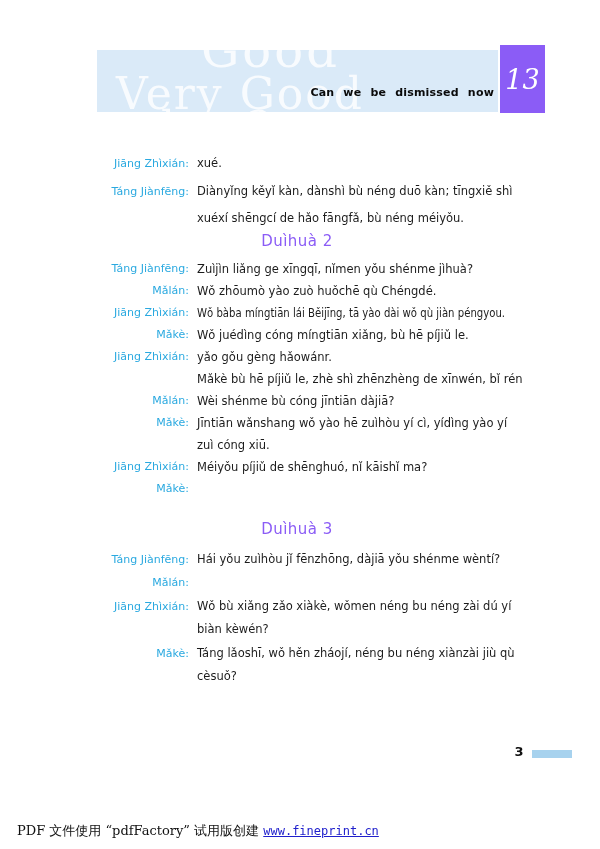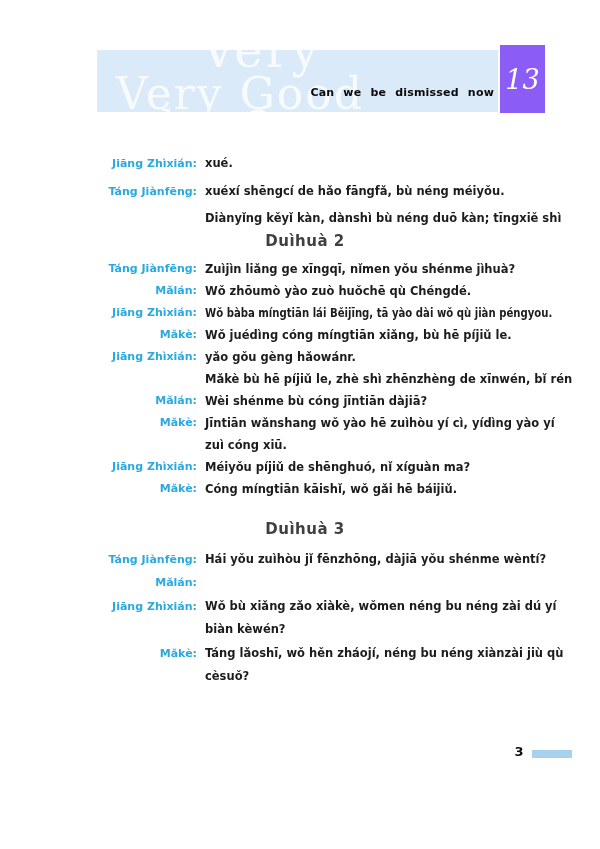"Very" div.wm { text: Very -> Good }
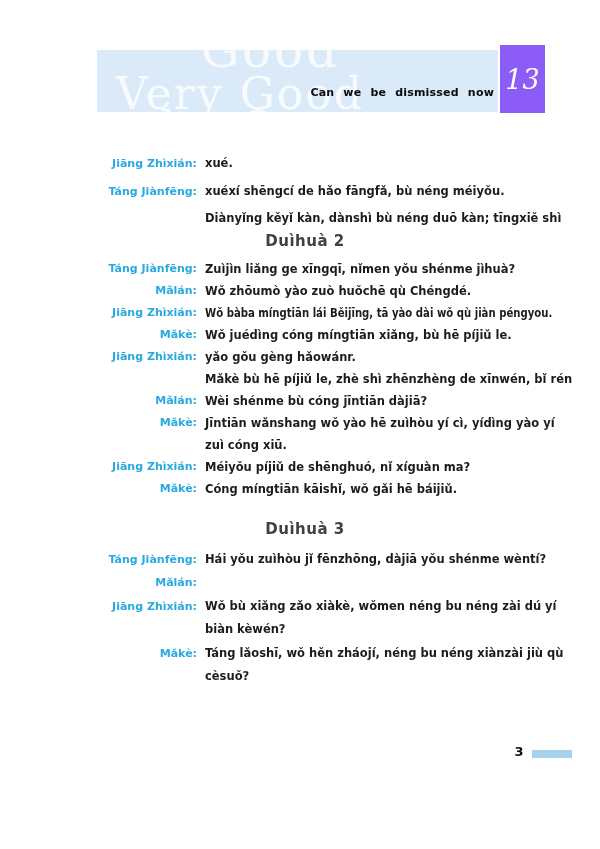"Jiāng Zhìxián:" .content { font-weight: bold -> none; left: 105px -> 97px }
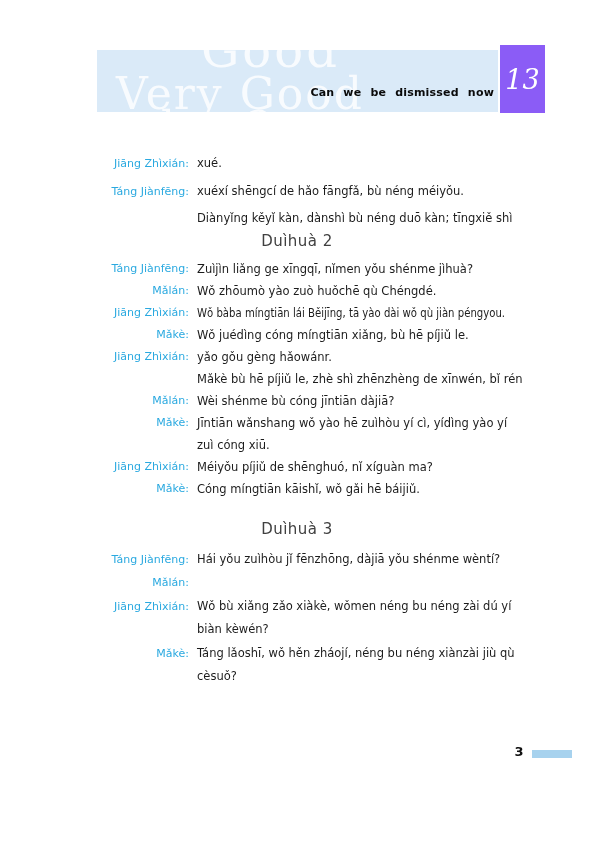"xuéxí shēngcí de hǎo fāngfǎ," div.tline { order: before "Diànyǐng kěyǐ kàn, dànshì bù" -> after "Diànyǐng kěyǐ kàn, dànshì bù" }
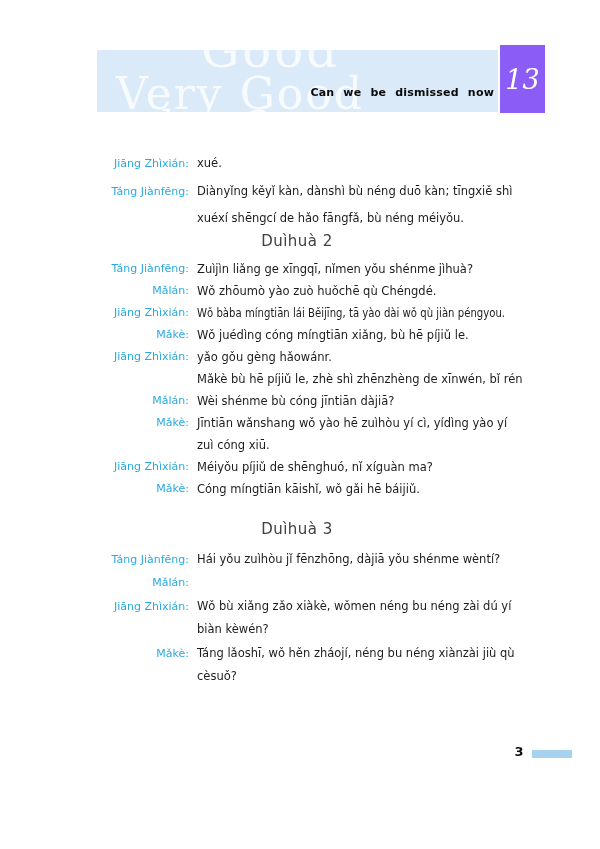"Duìhuà 2" .heading { color: #404040 -> #8b5cf6 }
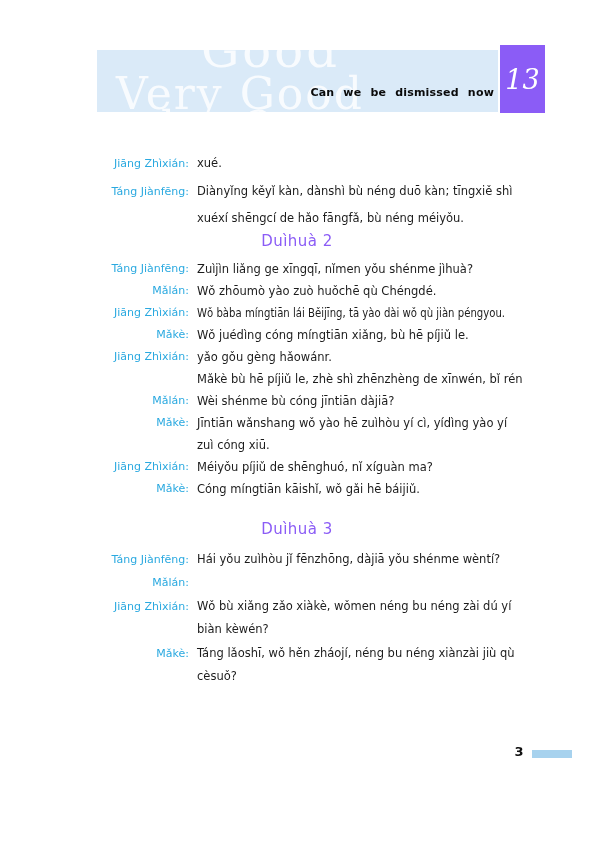"Méiyǒu píjiǔ de shēnghuó, nǐ" div.tline { text: xíguàn -> kāishǐ }
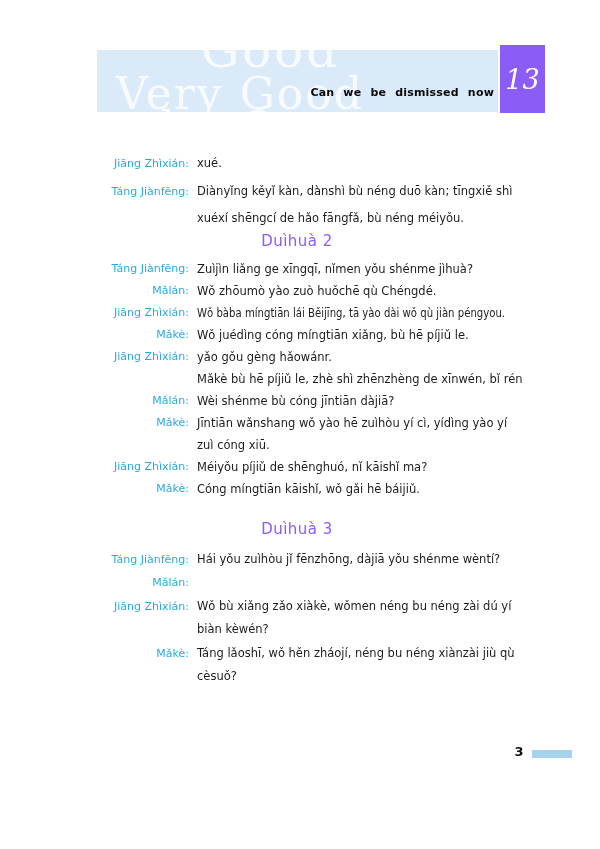"Cóng míngtiān kāishǐ, wǒ gǎi" div.tx { html: <div> <div>Cóng míngtiān kāishǐ, wǒ gǎi hē báijiǔ.</div> </div> -> none }
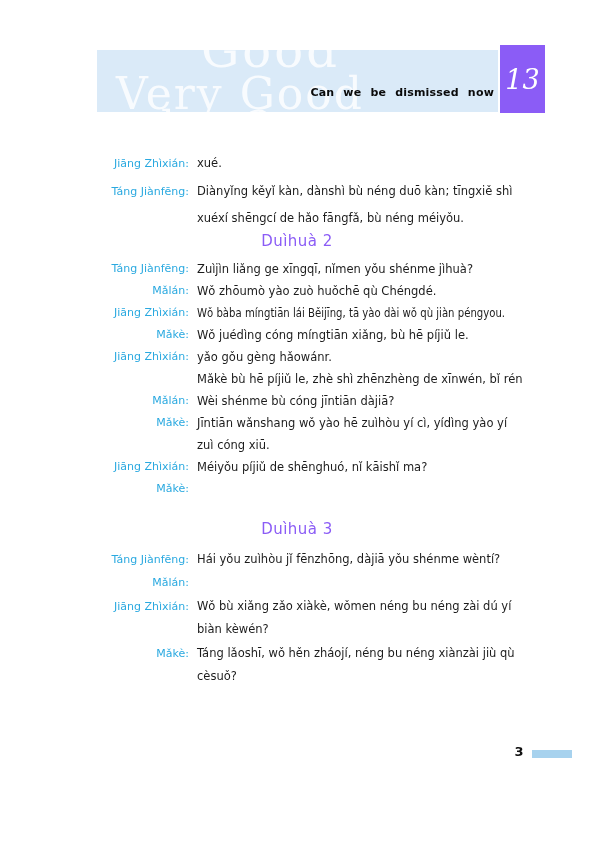"PDF 文件使用 “pdfFactory” 试用版创建" div.pdf-footer { html: none -> <div> <span>PDF 文件使用 “pdfFactory” 试用版创建 </span><span>www.fineprint.cn</span> </div> }
